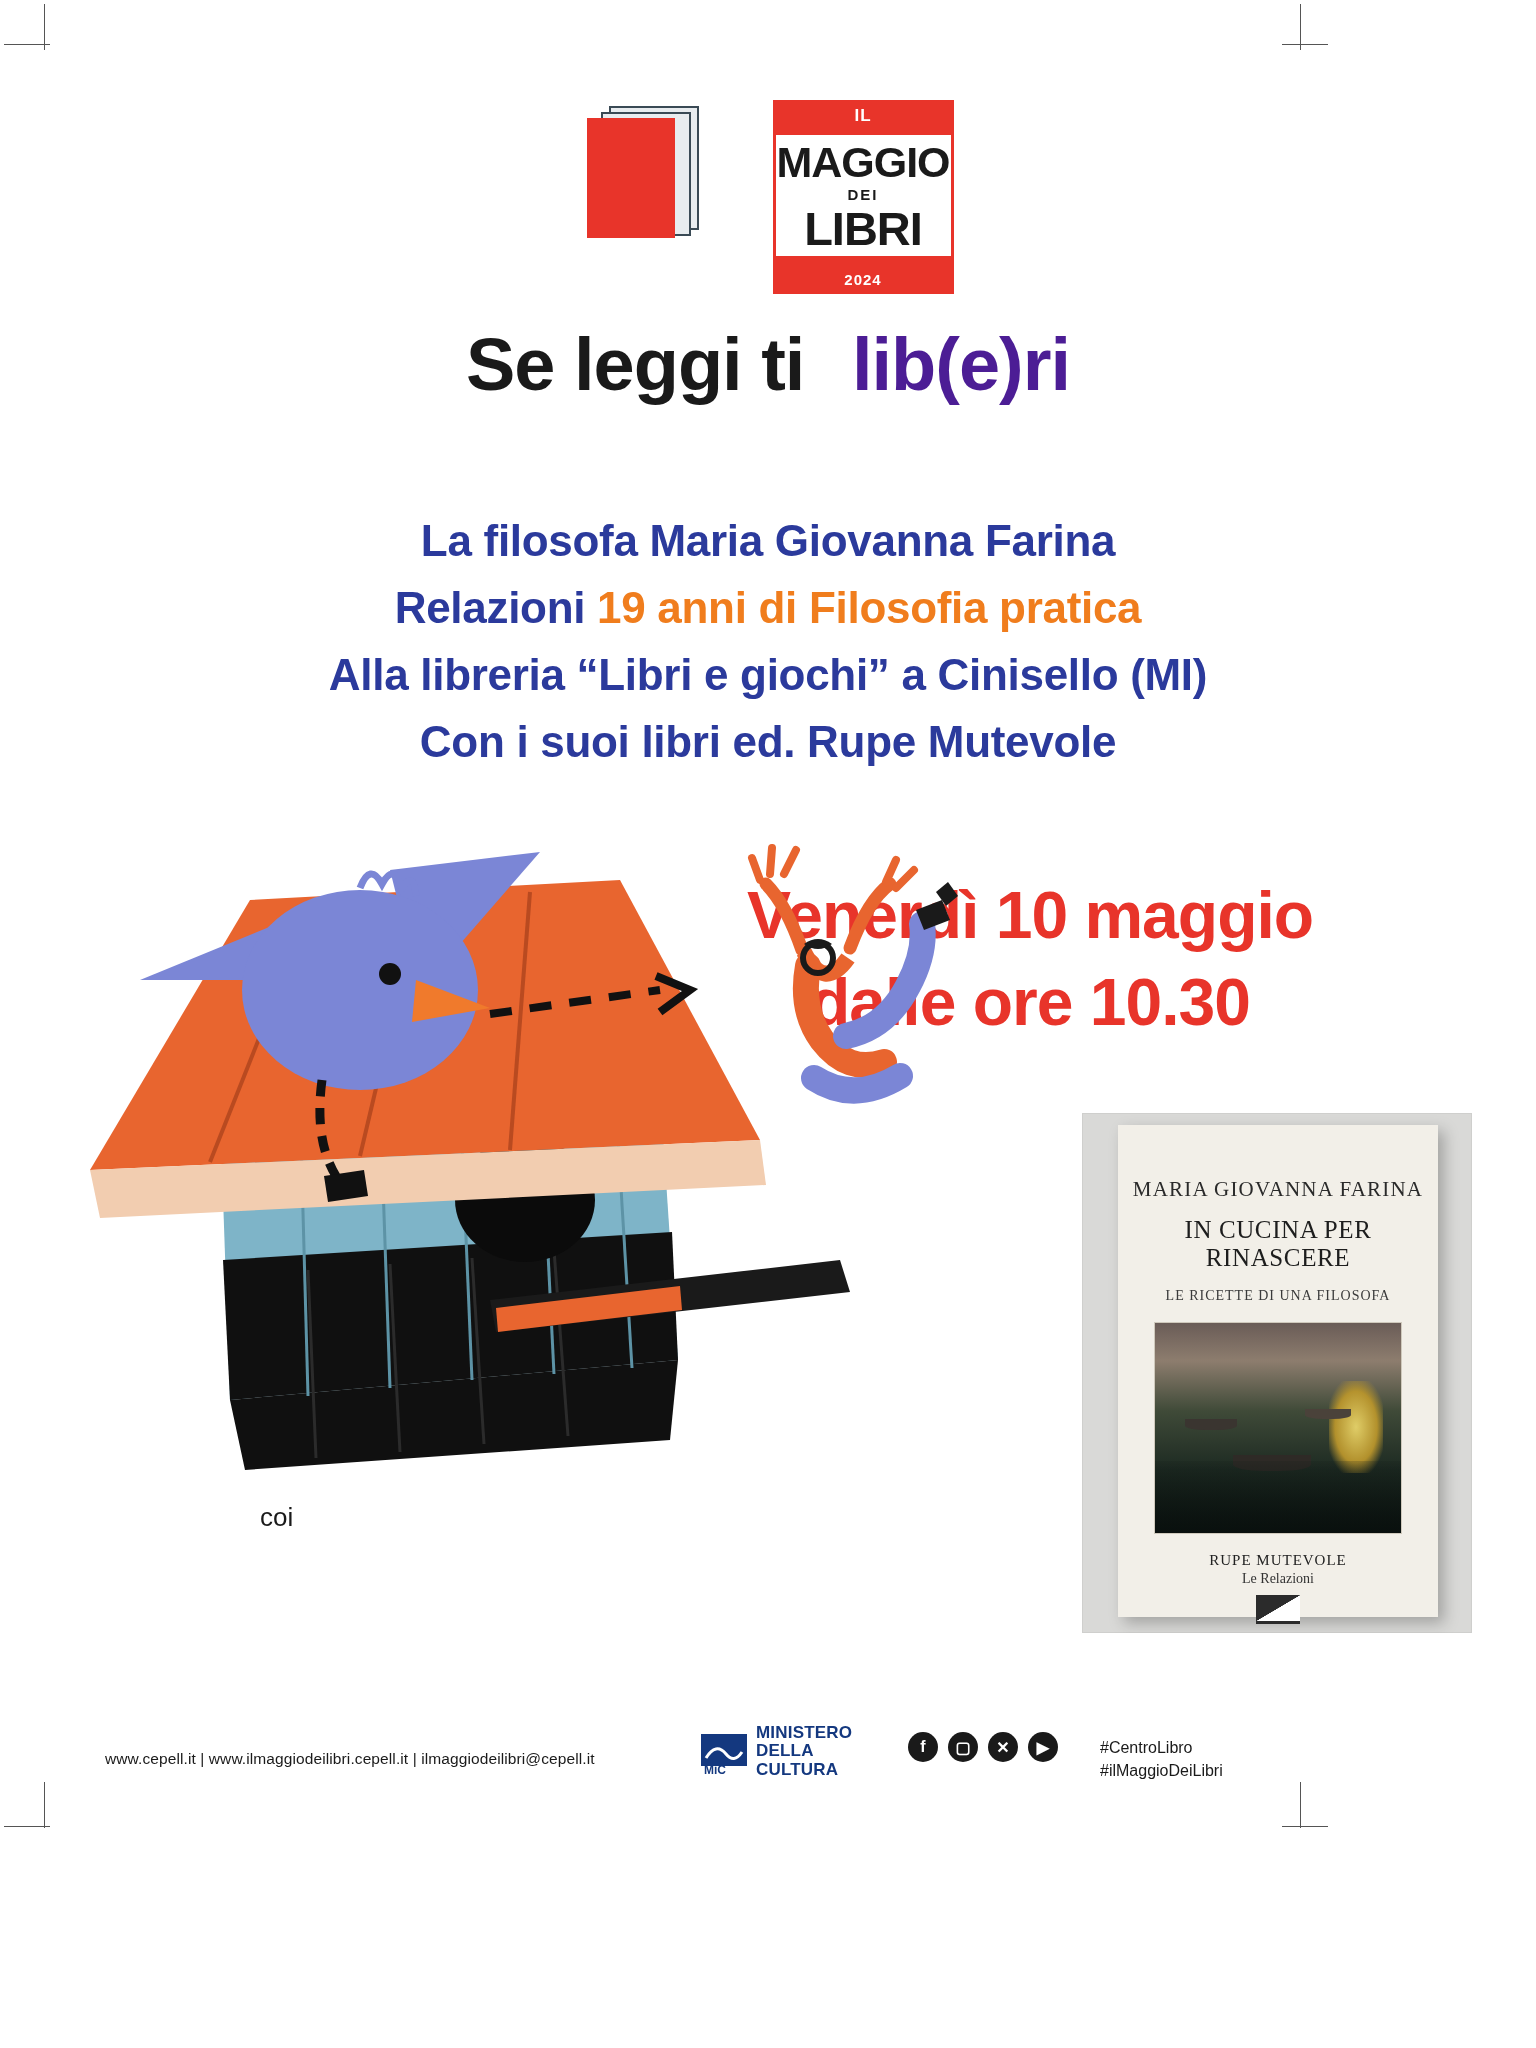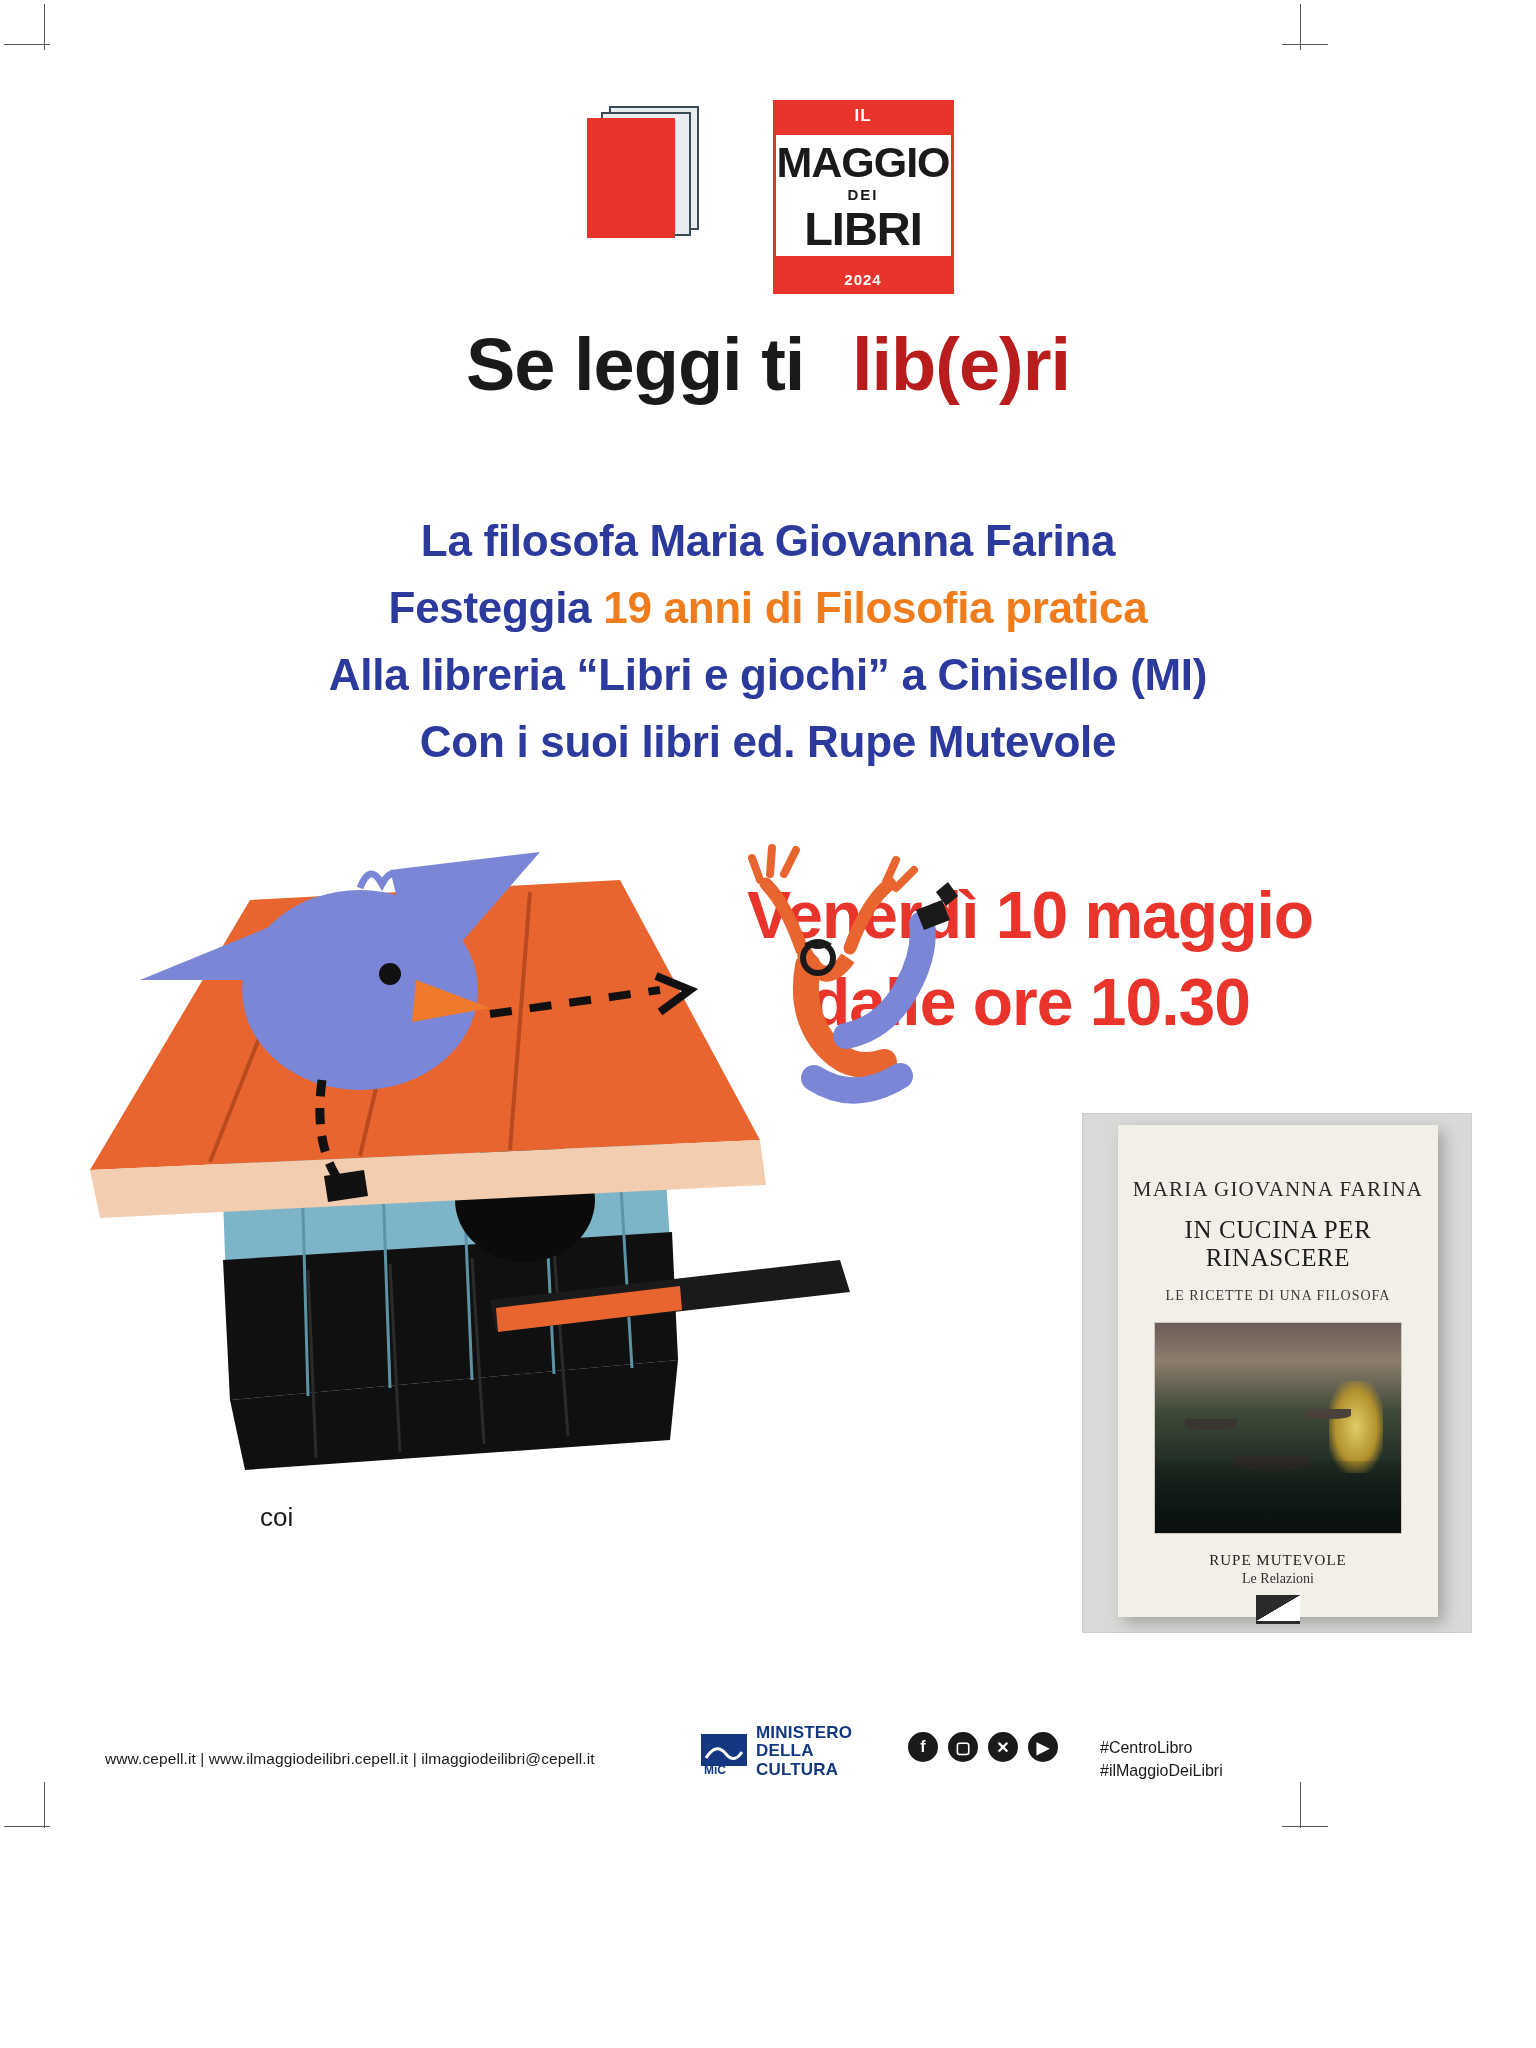"lib(e)ri" .headline .accent { color: #b91c1c -> #4c1d95 }
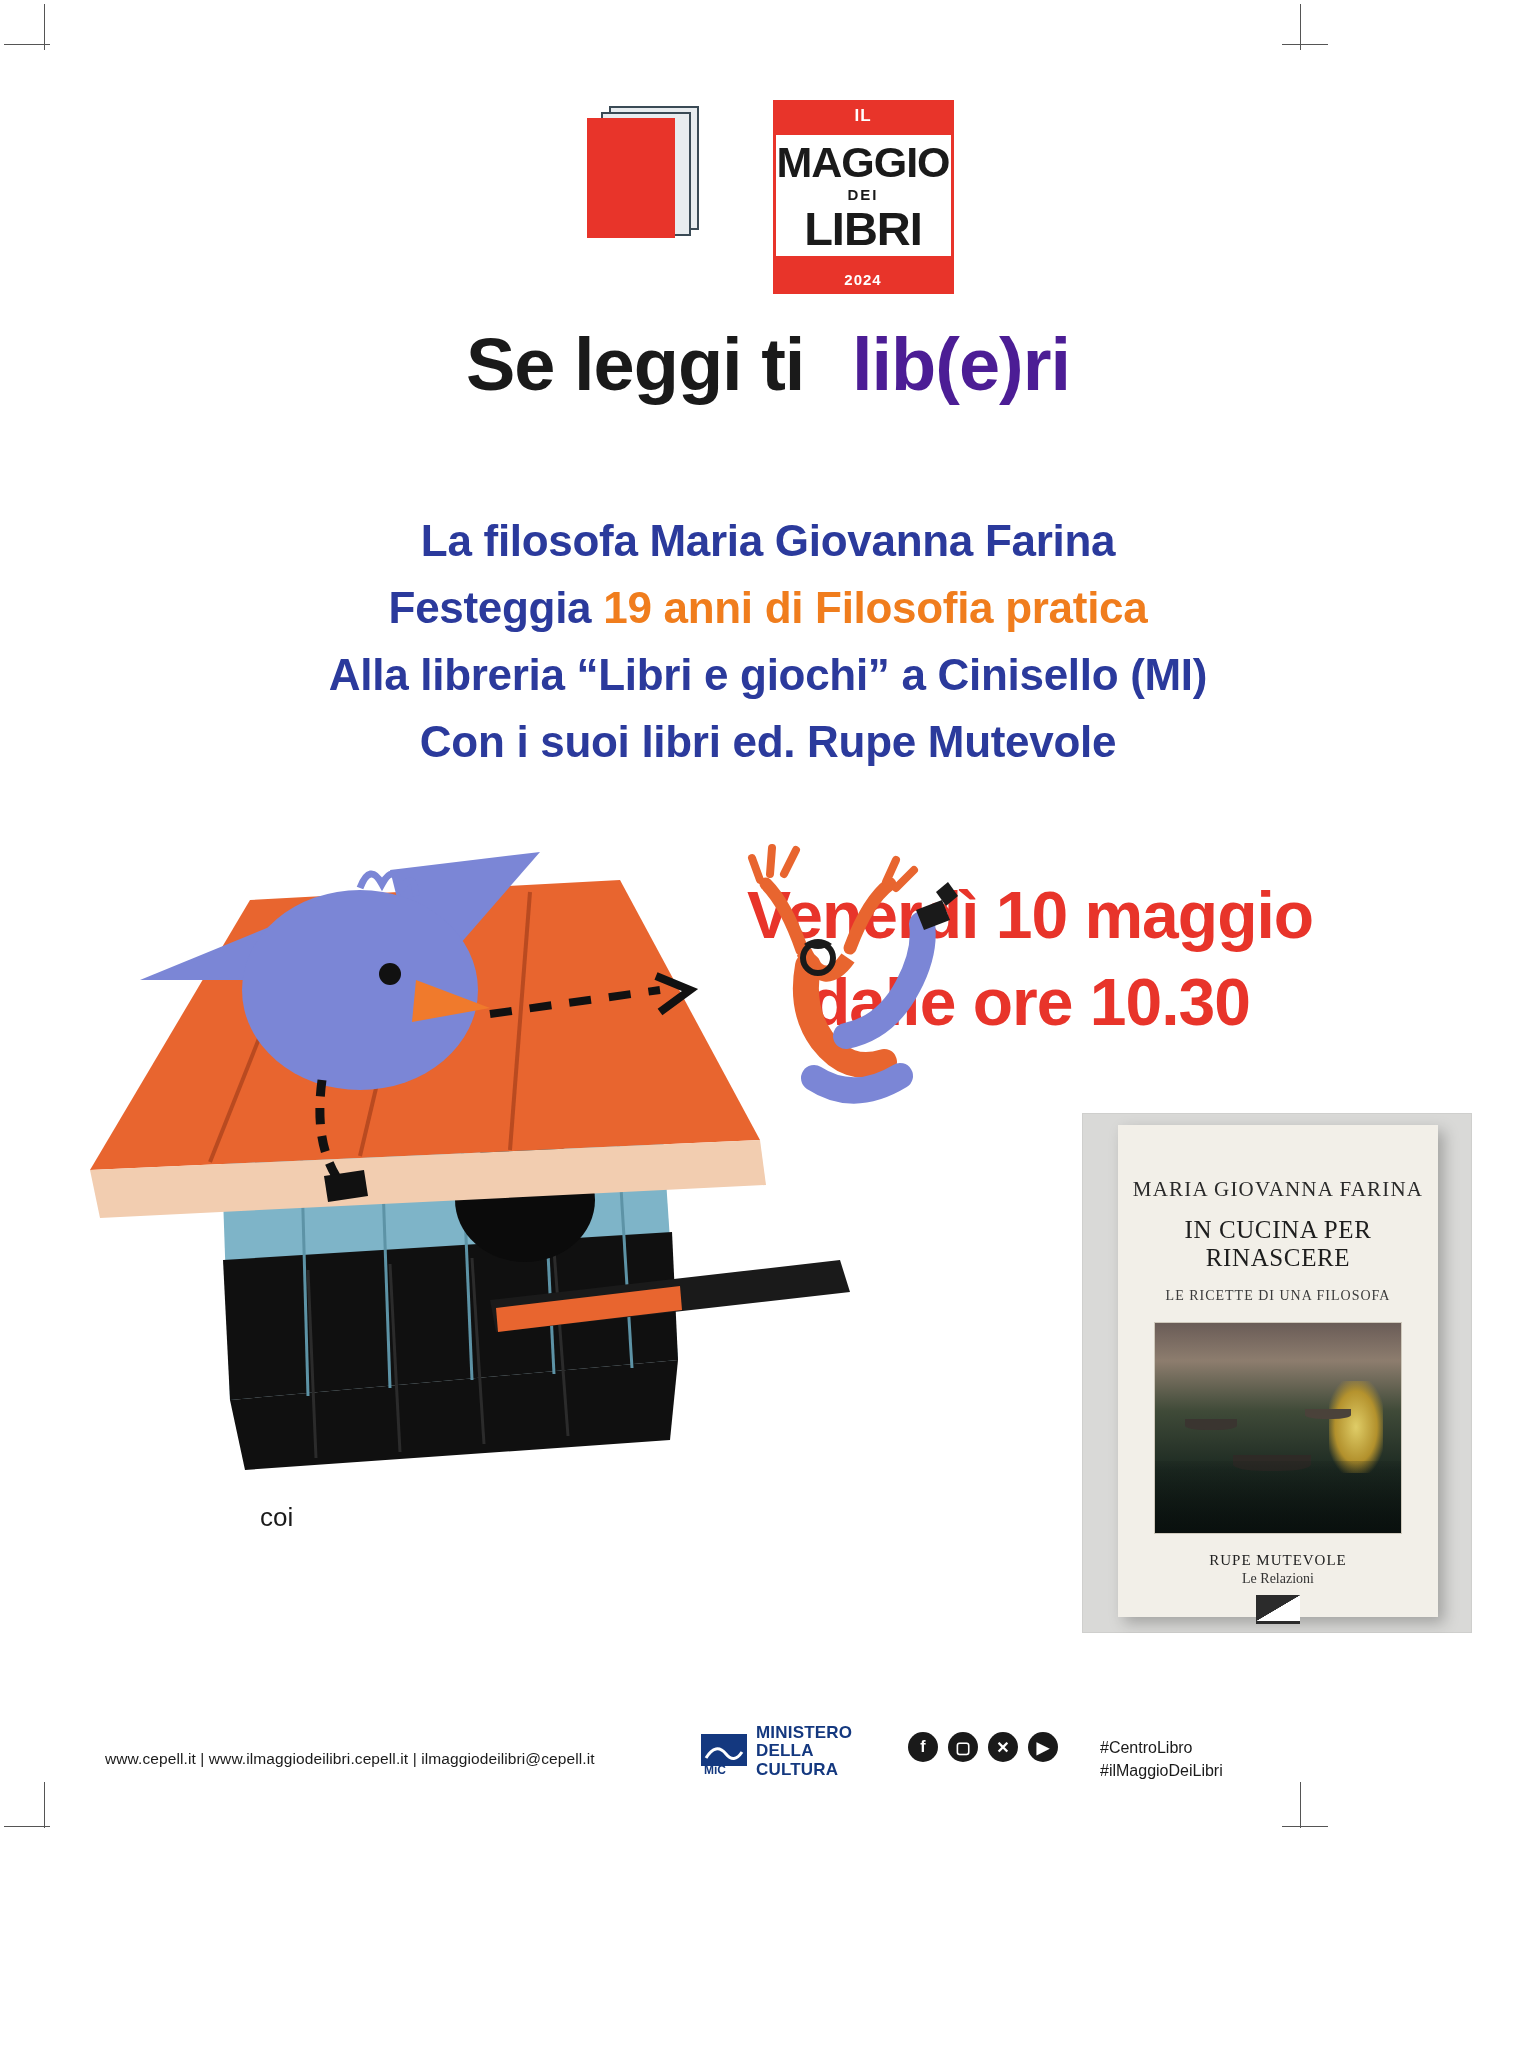"Festeggia" span { text: Festeggia -> Relazioni }
